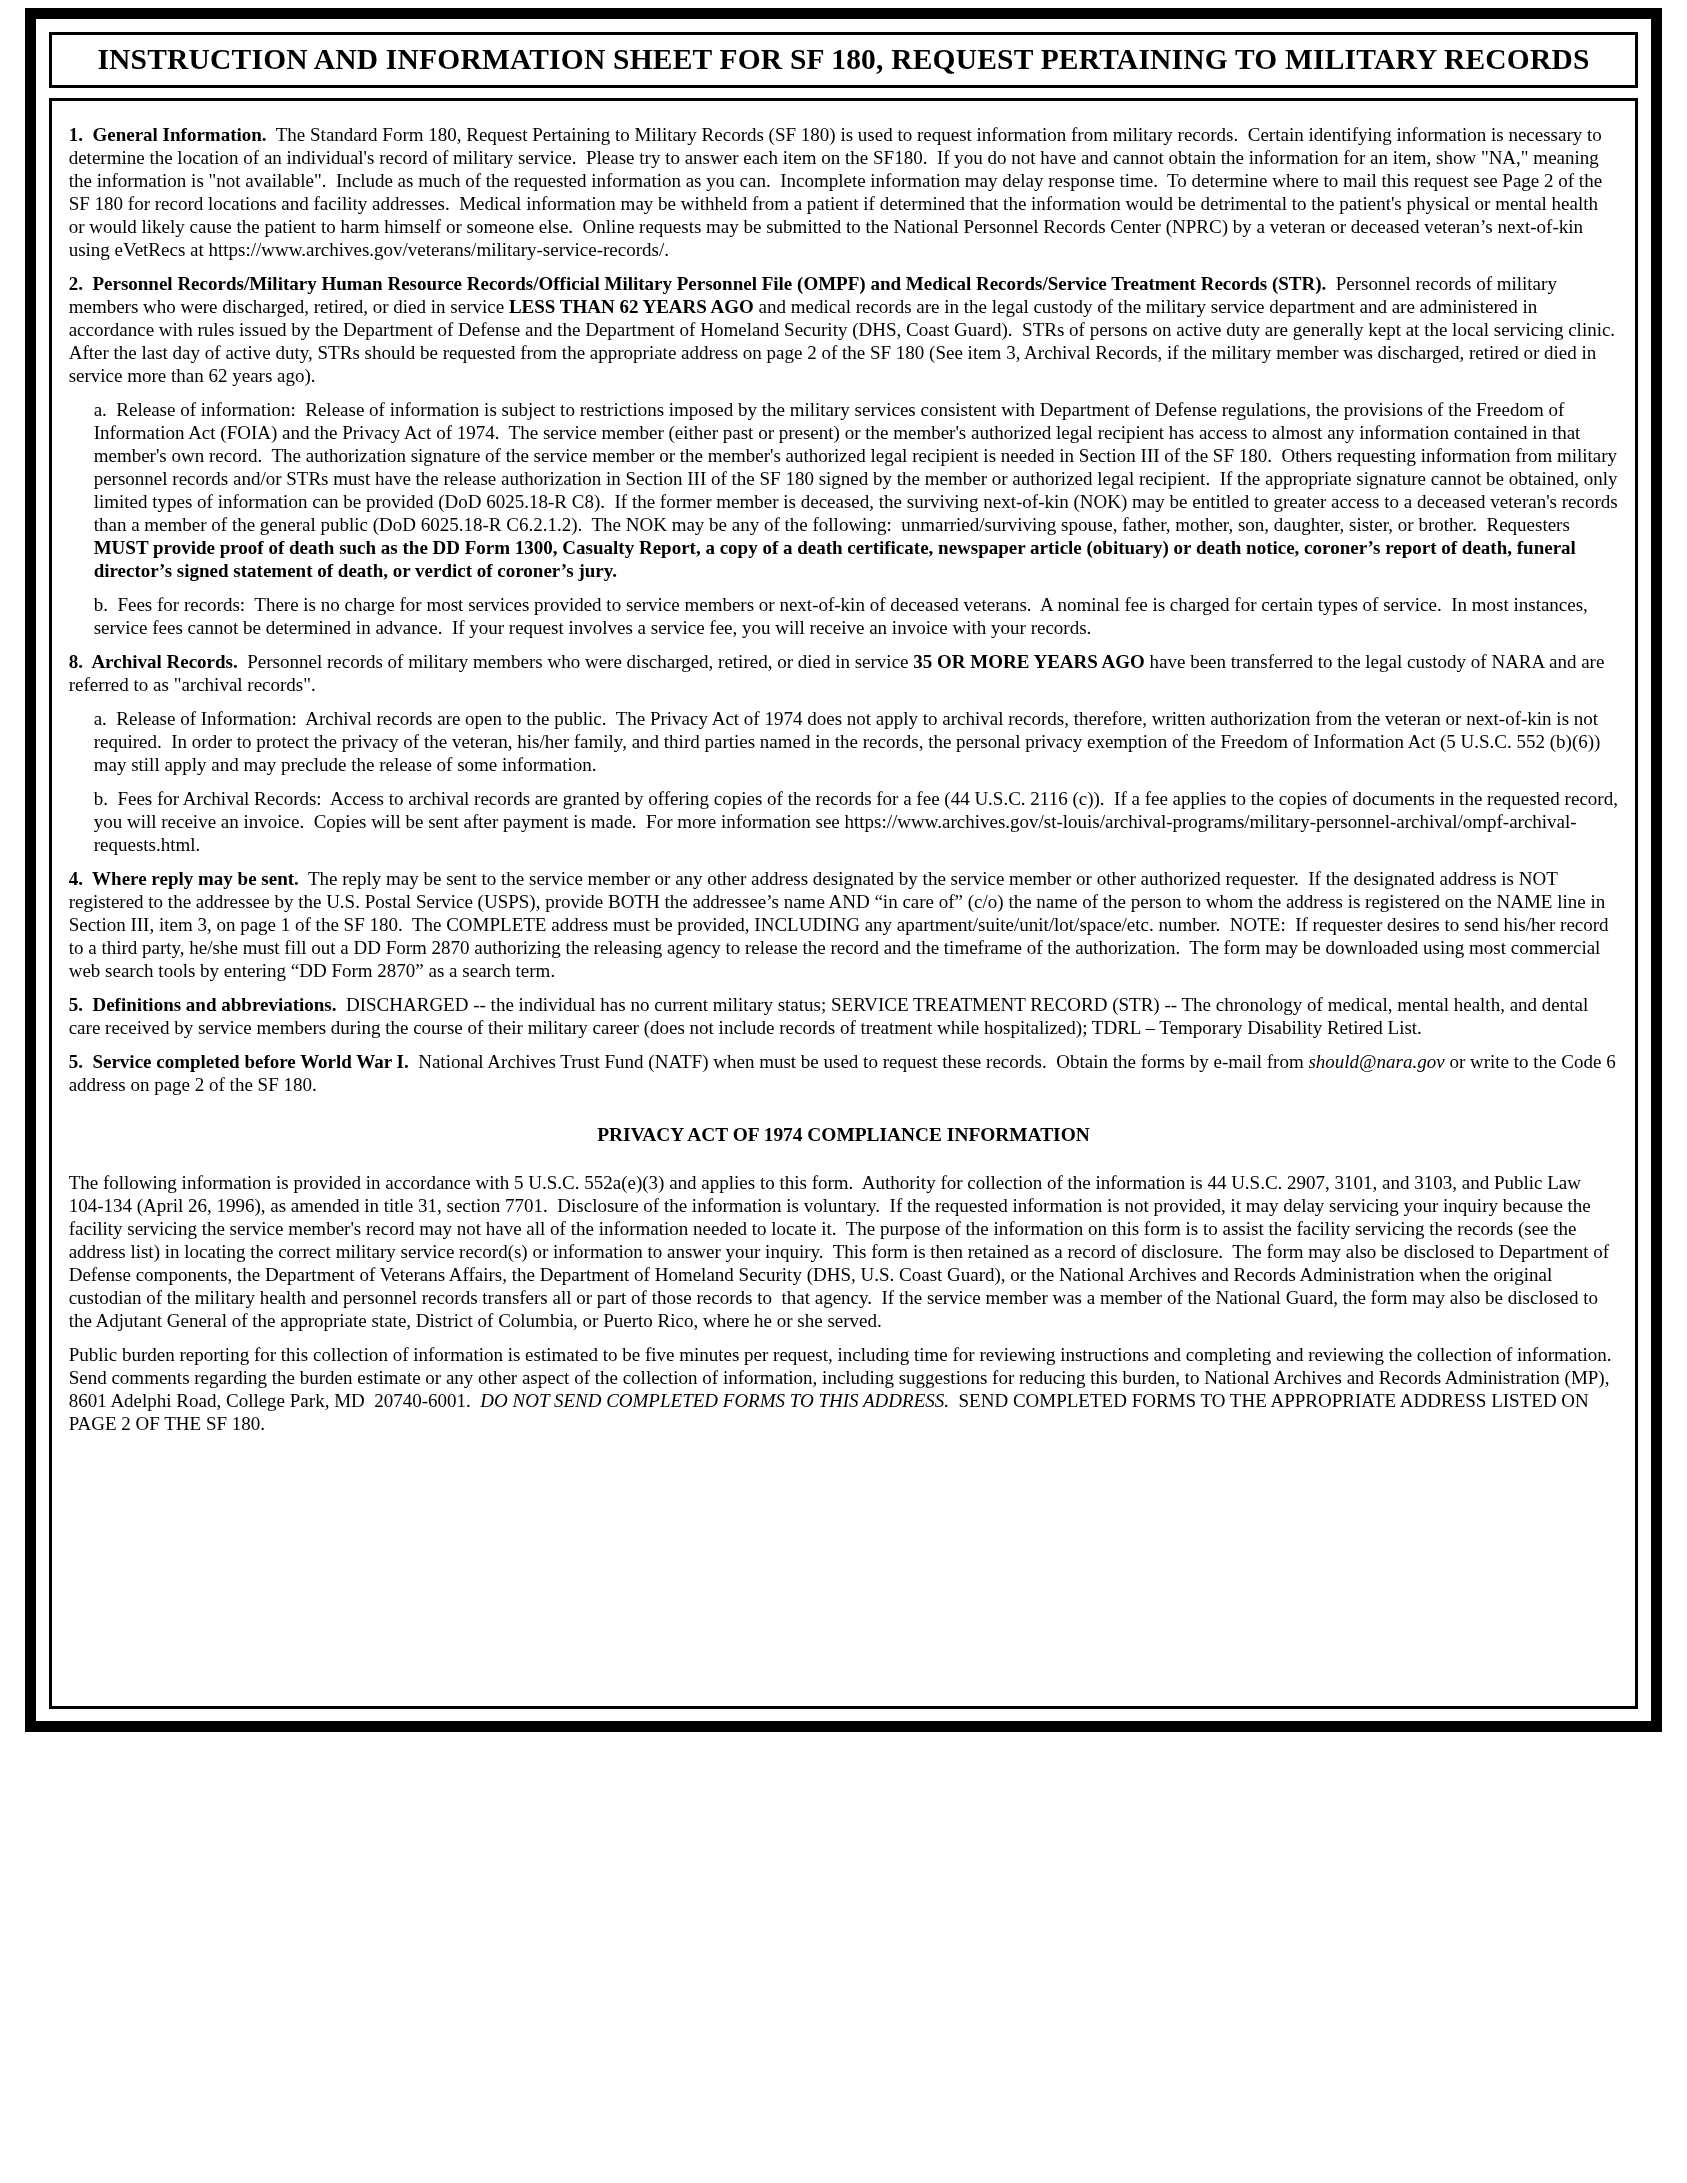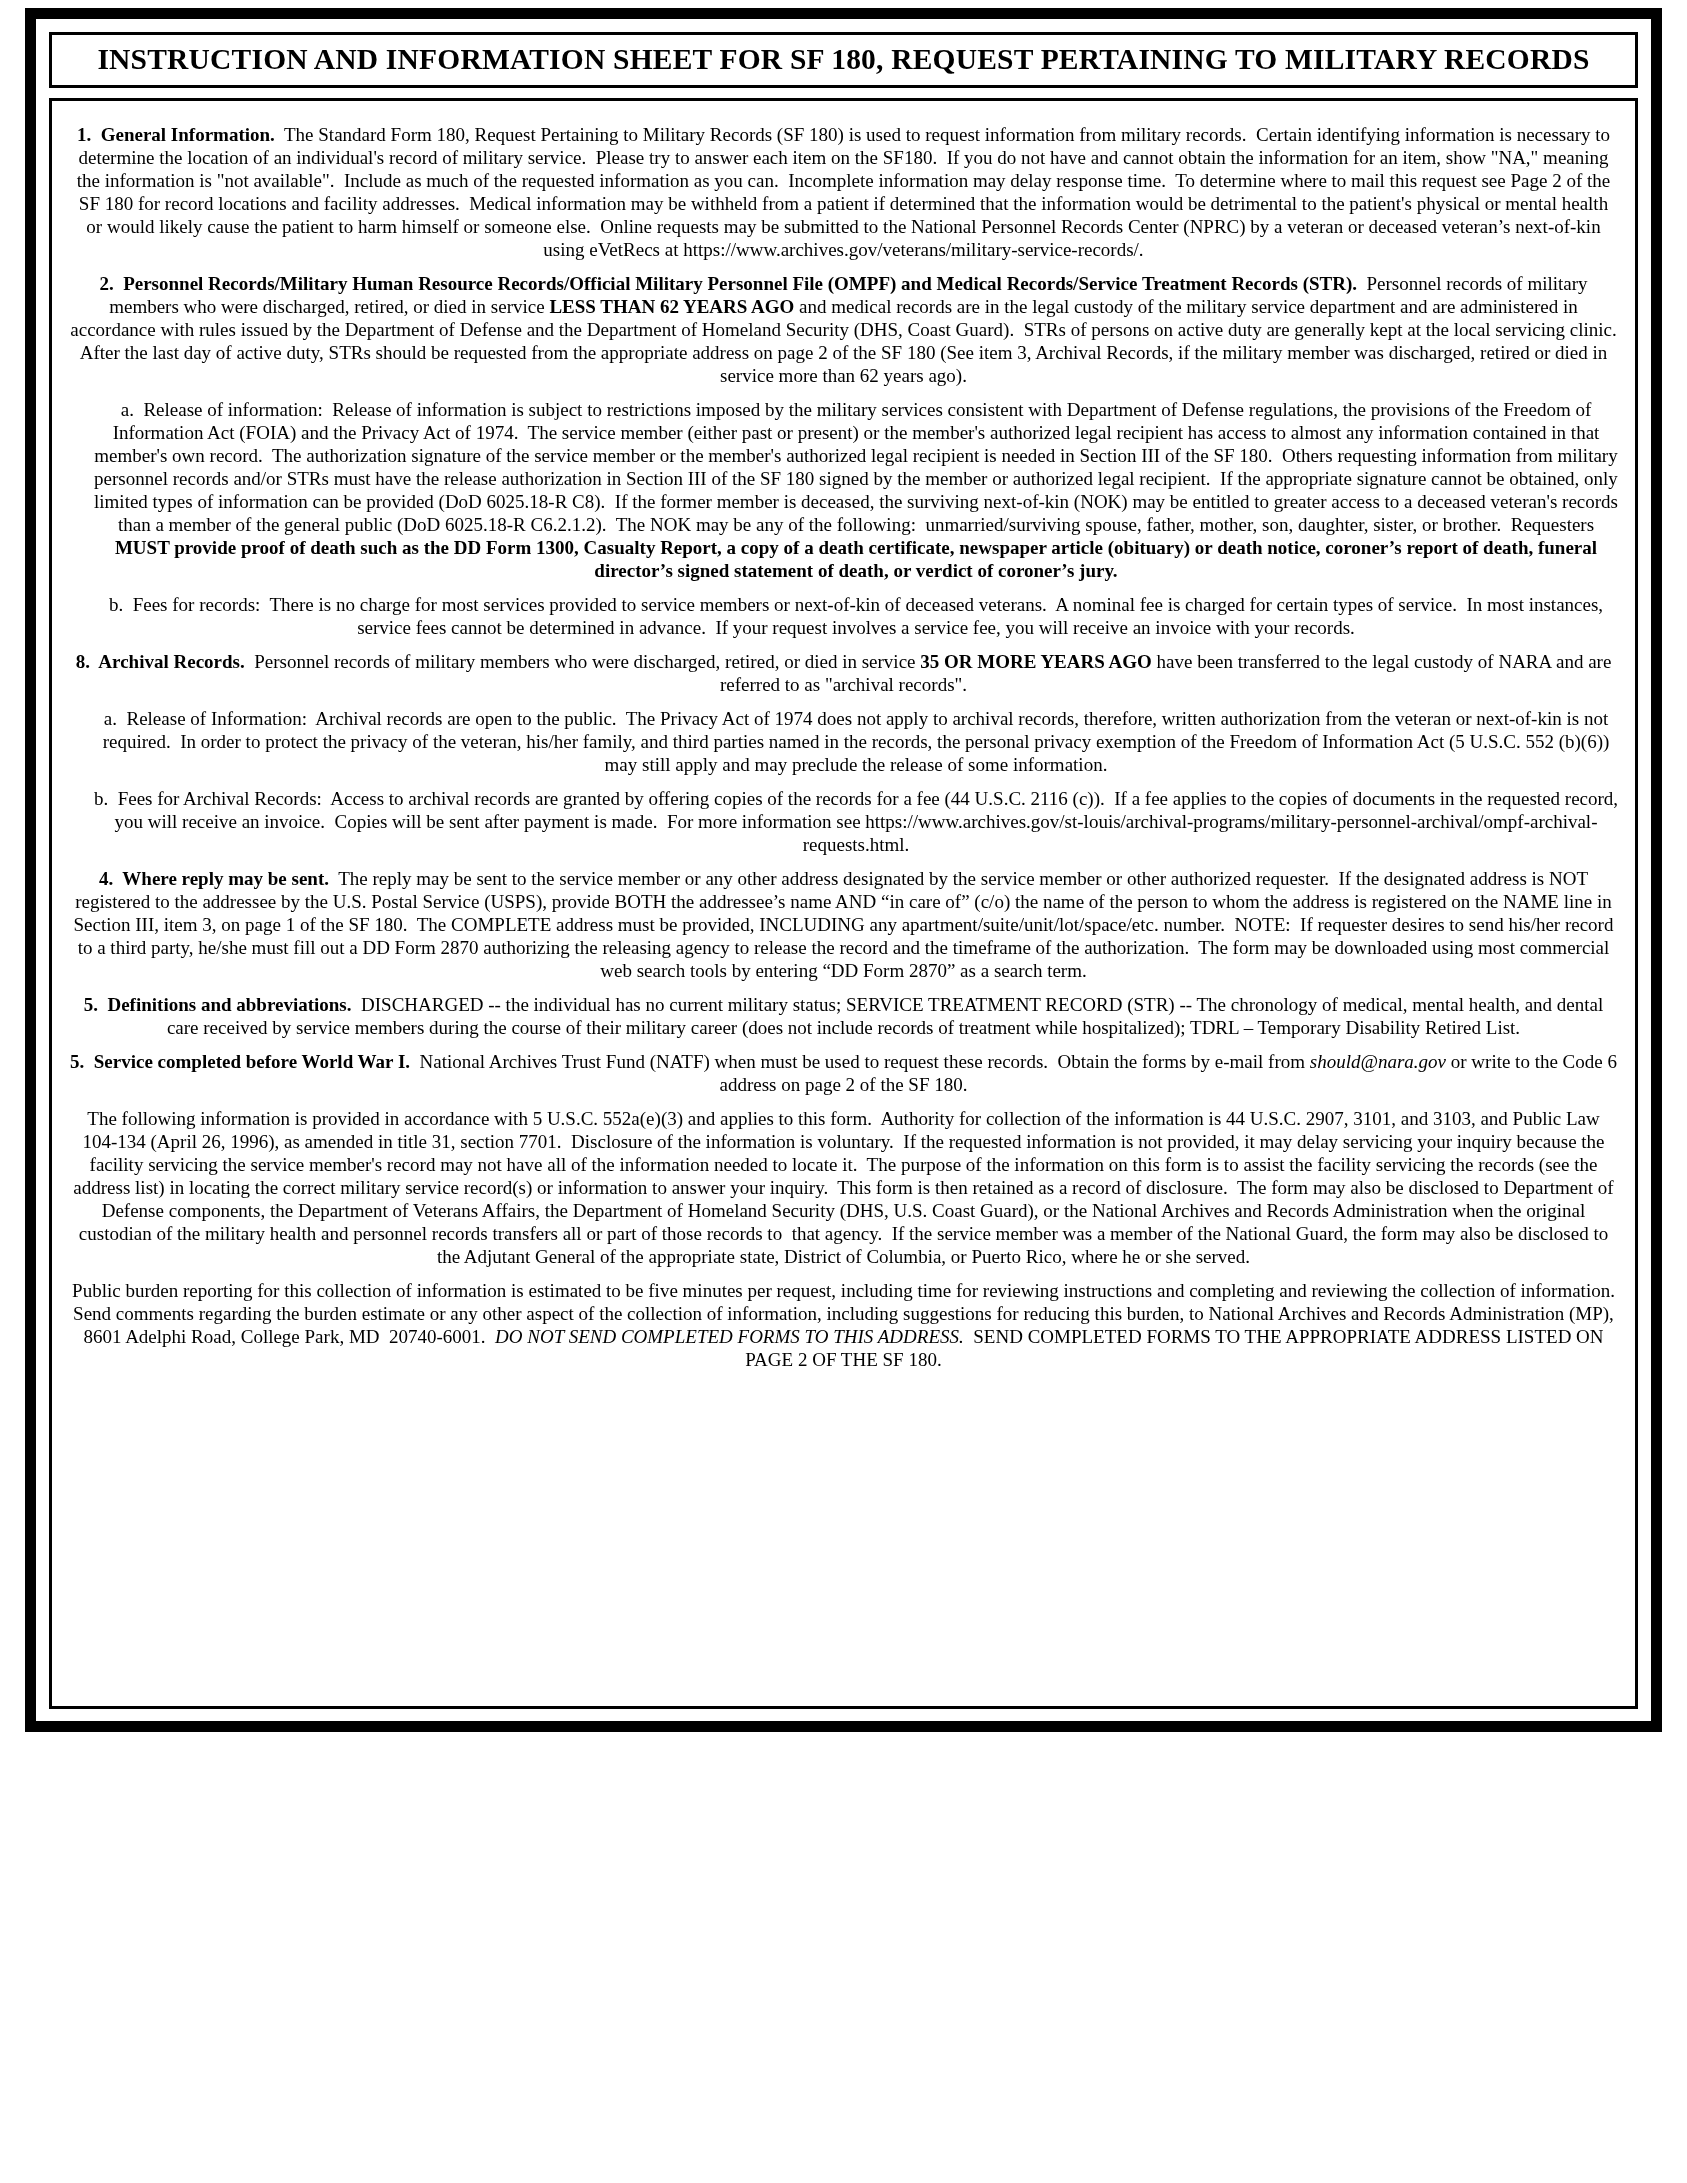"1. General Information. The Standard" .para { text-align: center -> left }
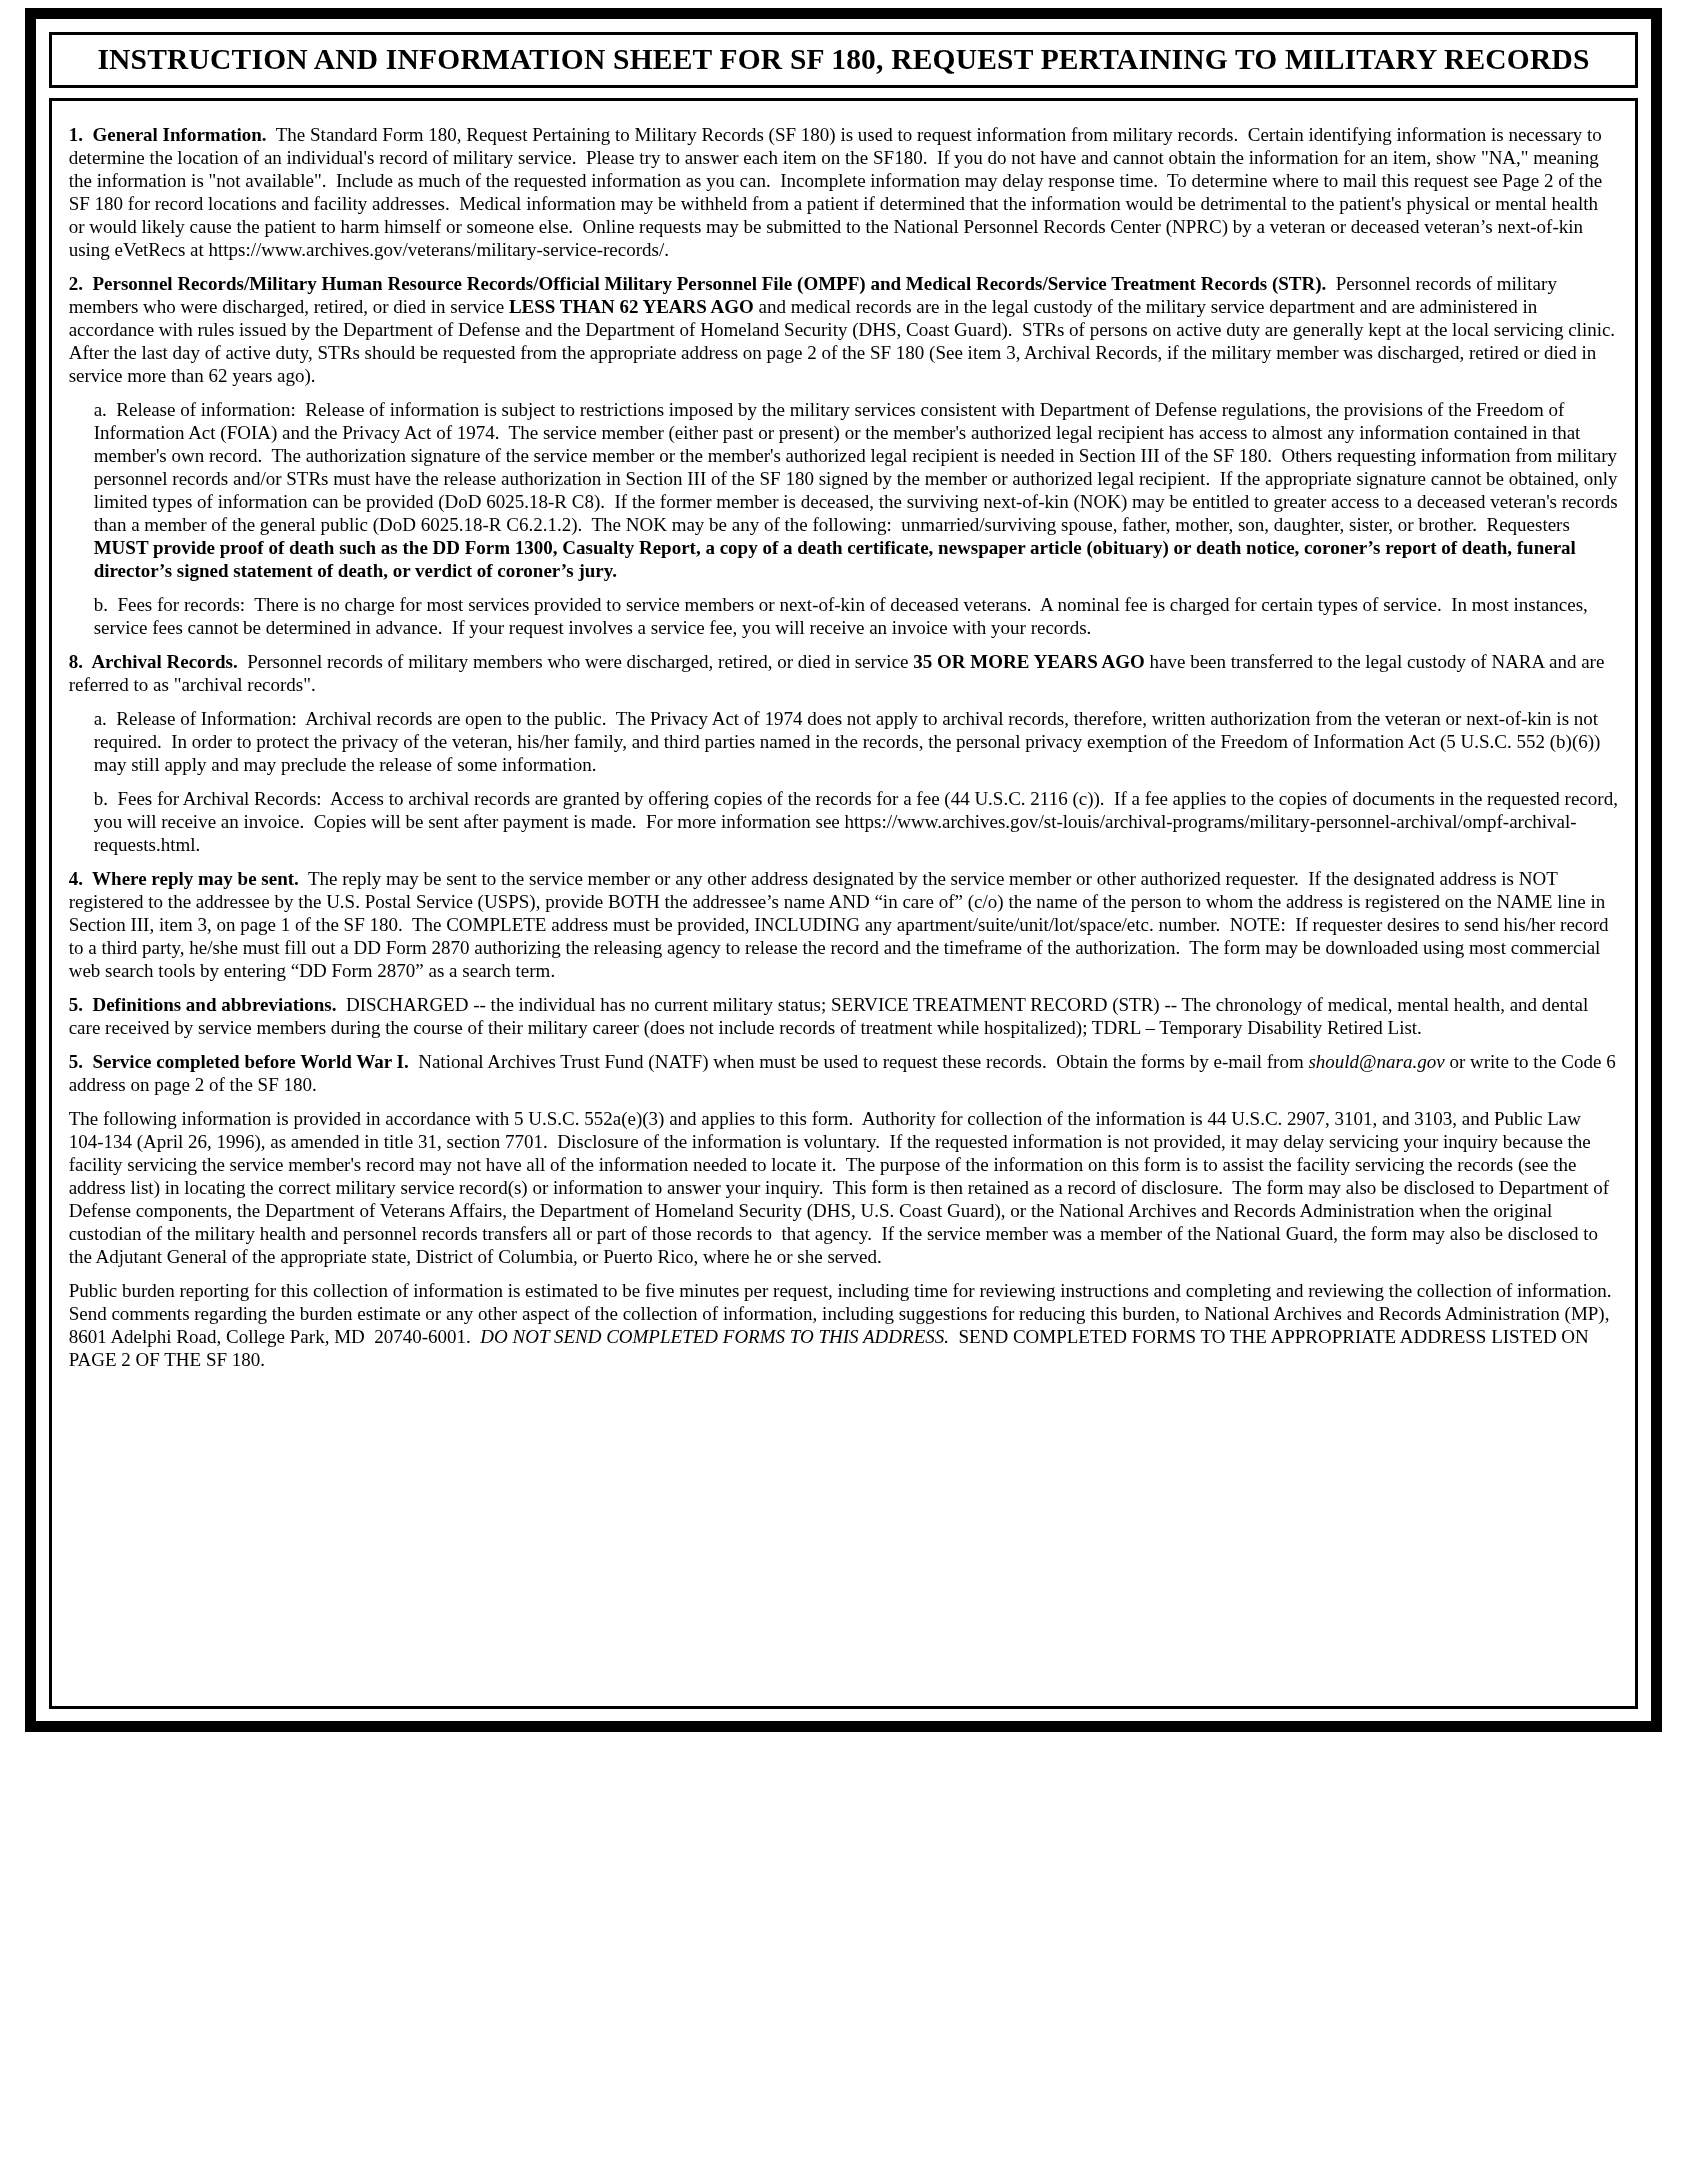"PRIVACY ACT OF 1974 COMPLIANCE" div.center-heading { html: none -> <div>PRIVACY ACT OF 1974 COMPLIANCE INFORMATION</div> }
